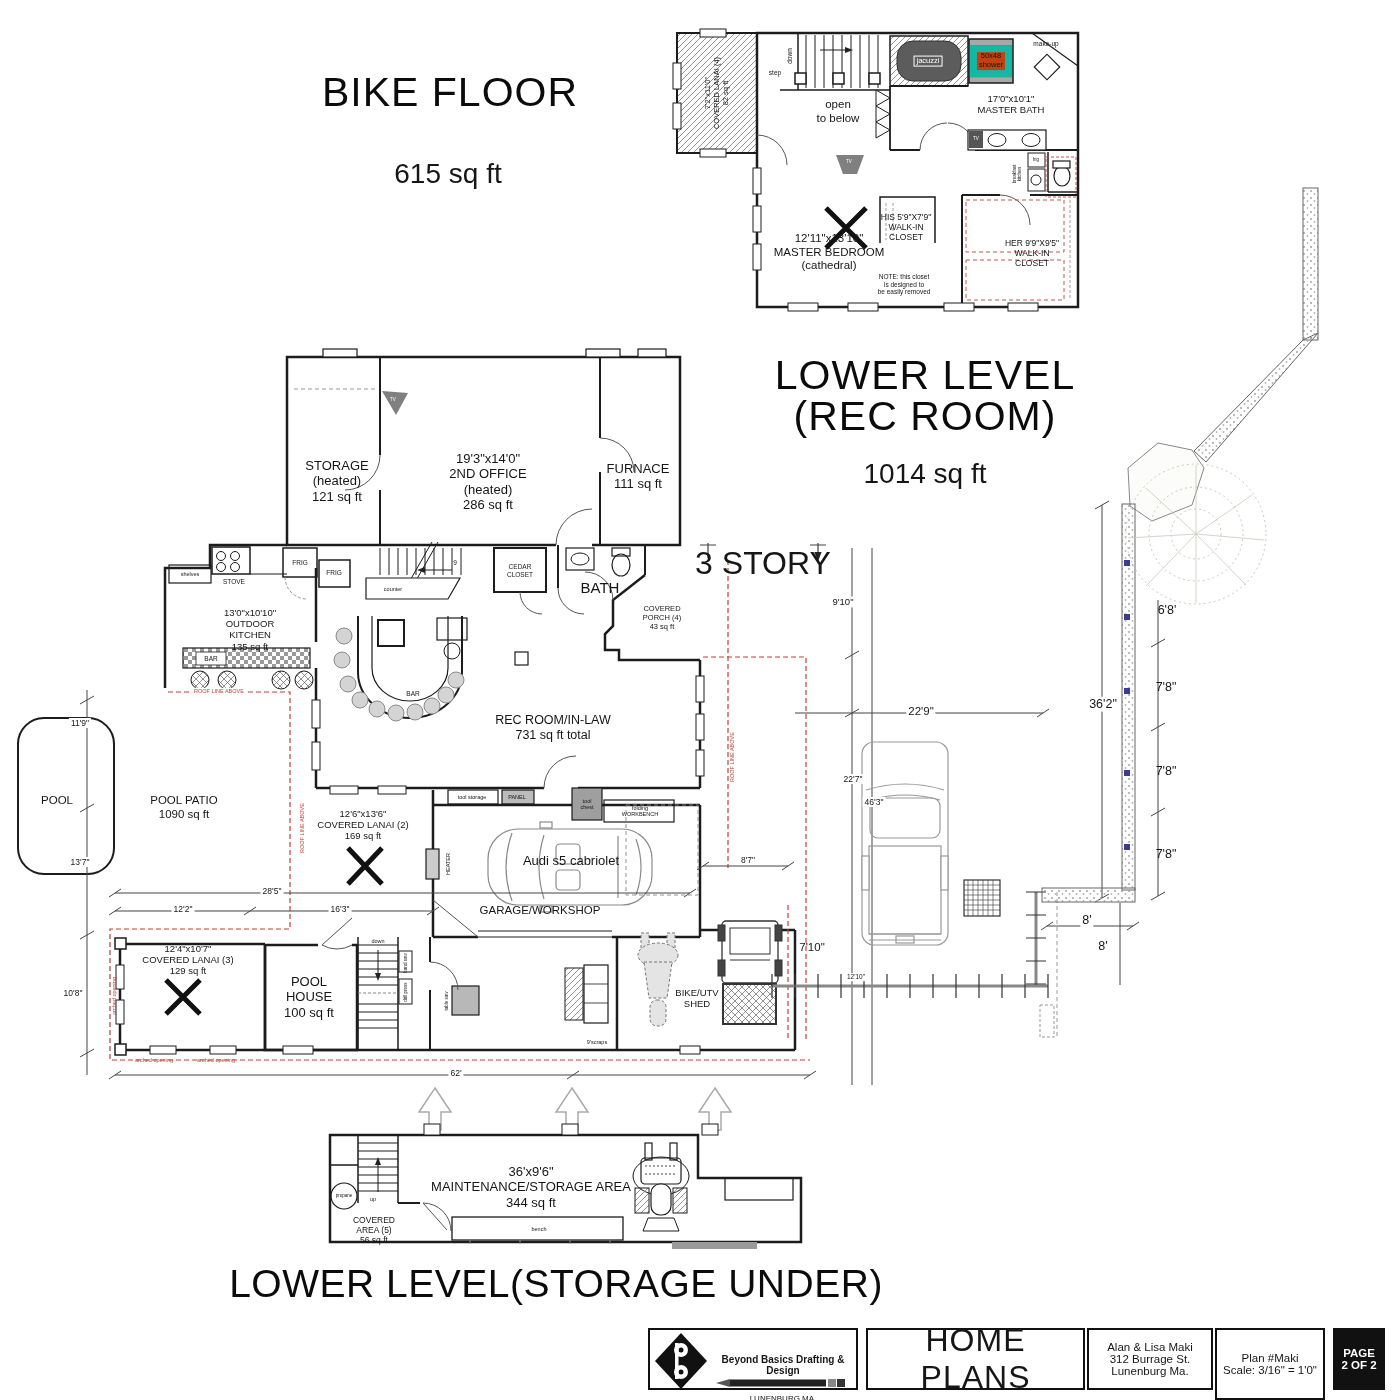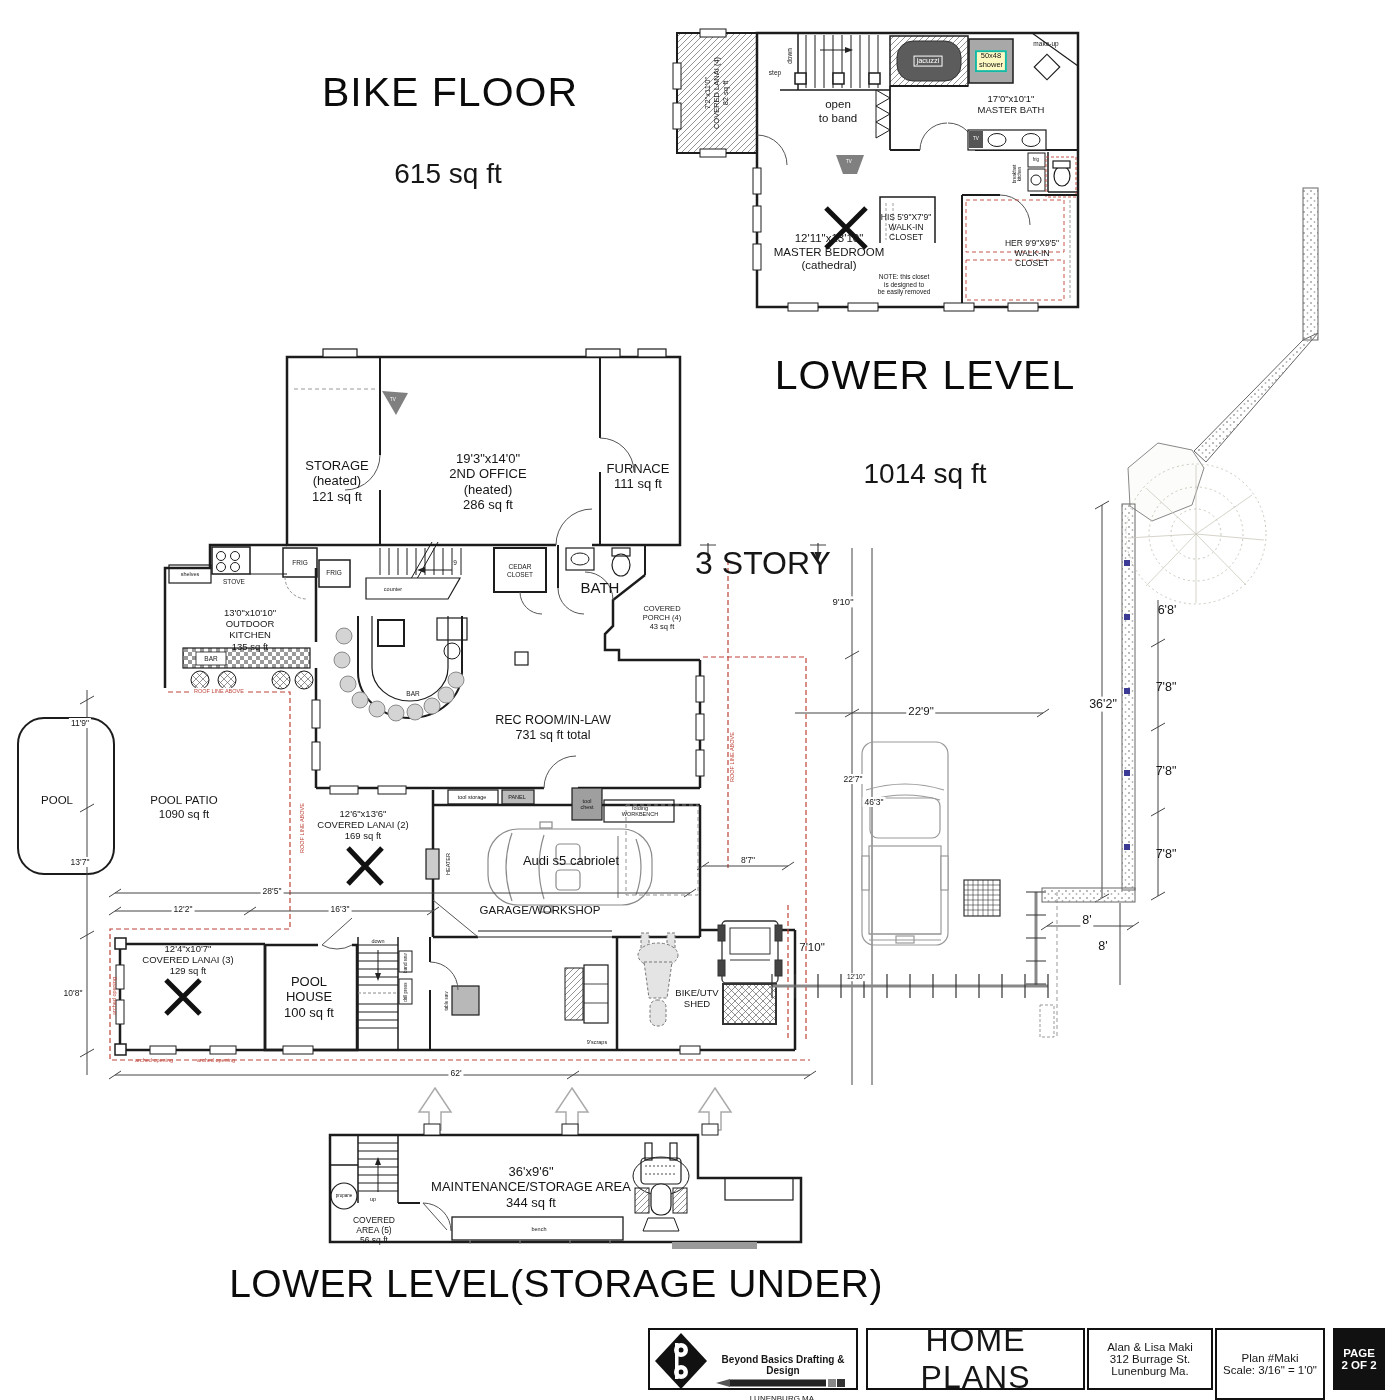"50x48" .box { background: #fef9c3 -> #c2410c; border: 2px solid #14b8a6 -> 7px solid #14b8a6 }
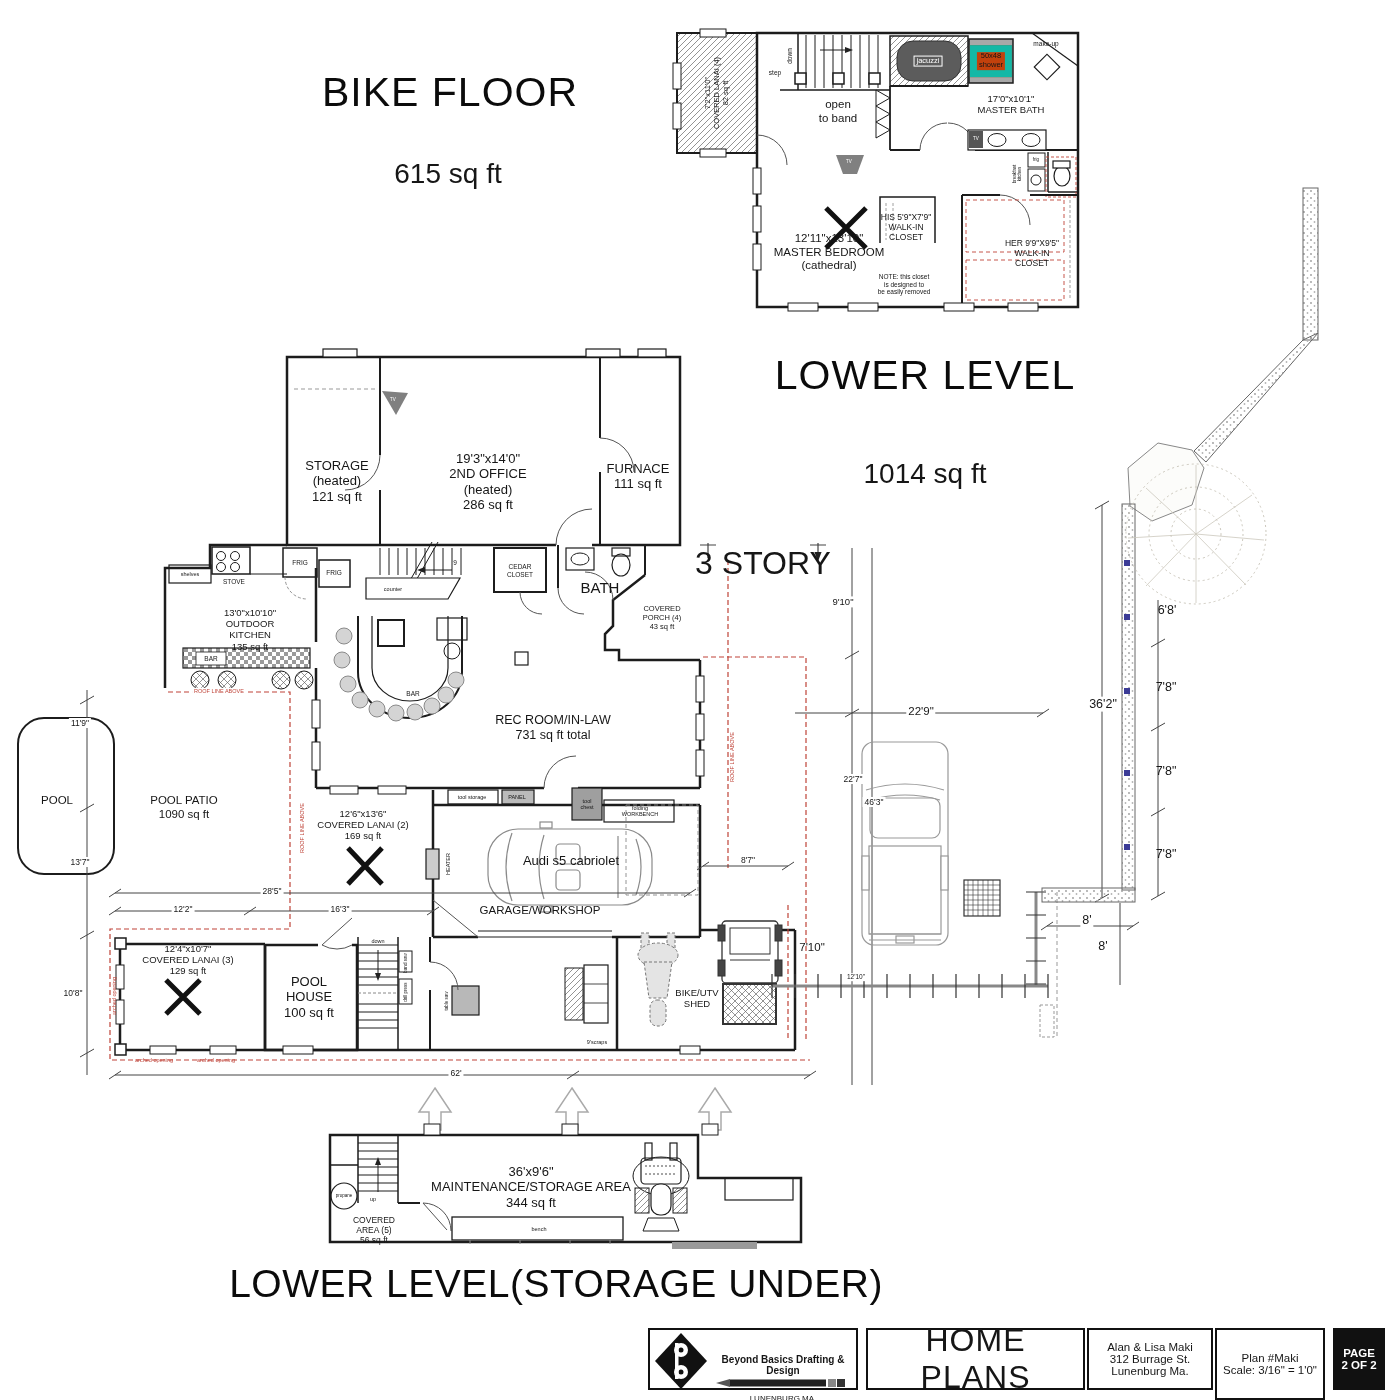"open" div.lbl { text: band -> below }
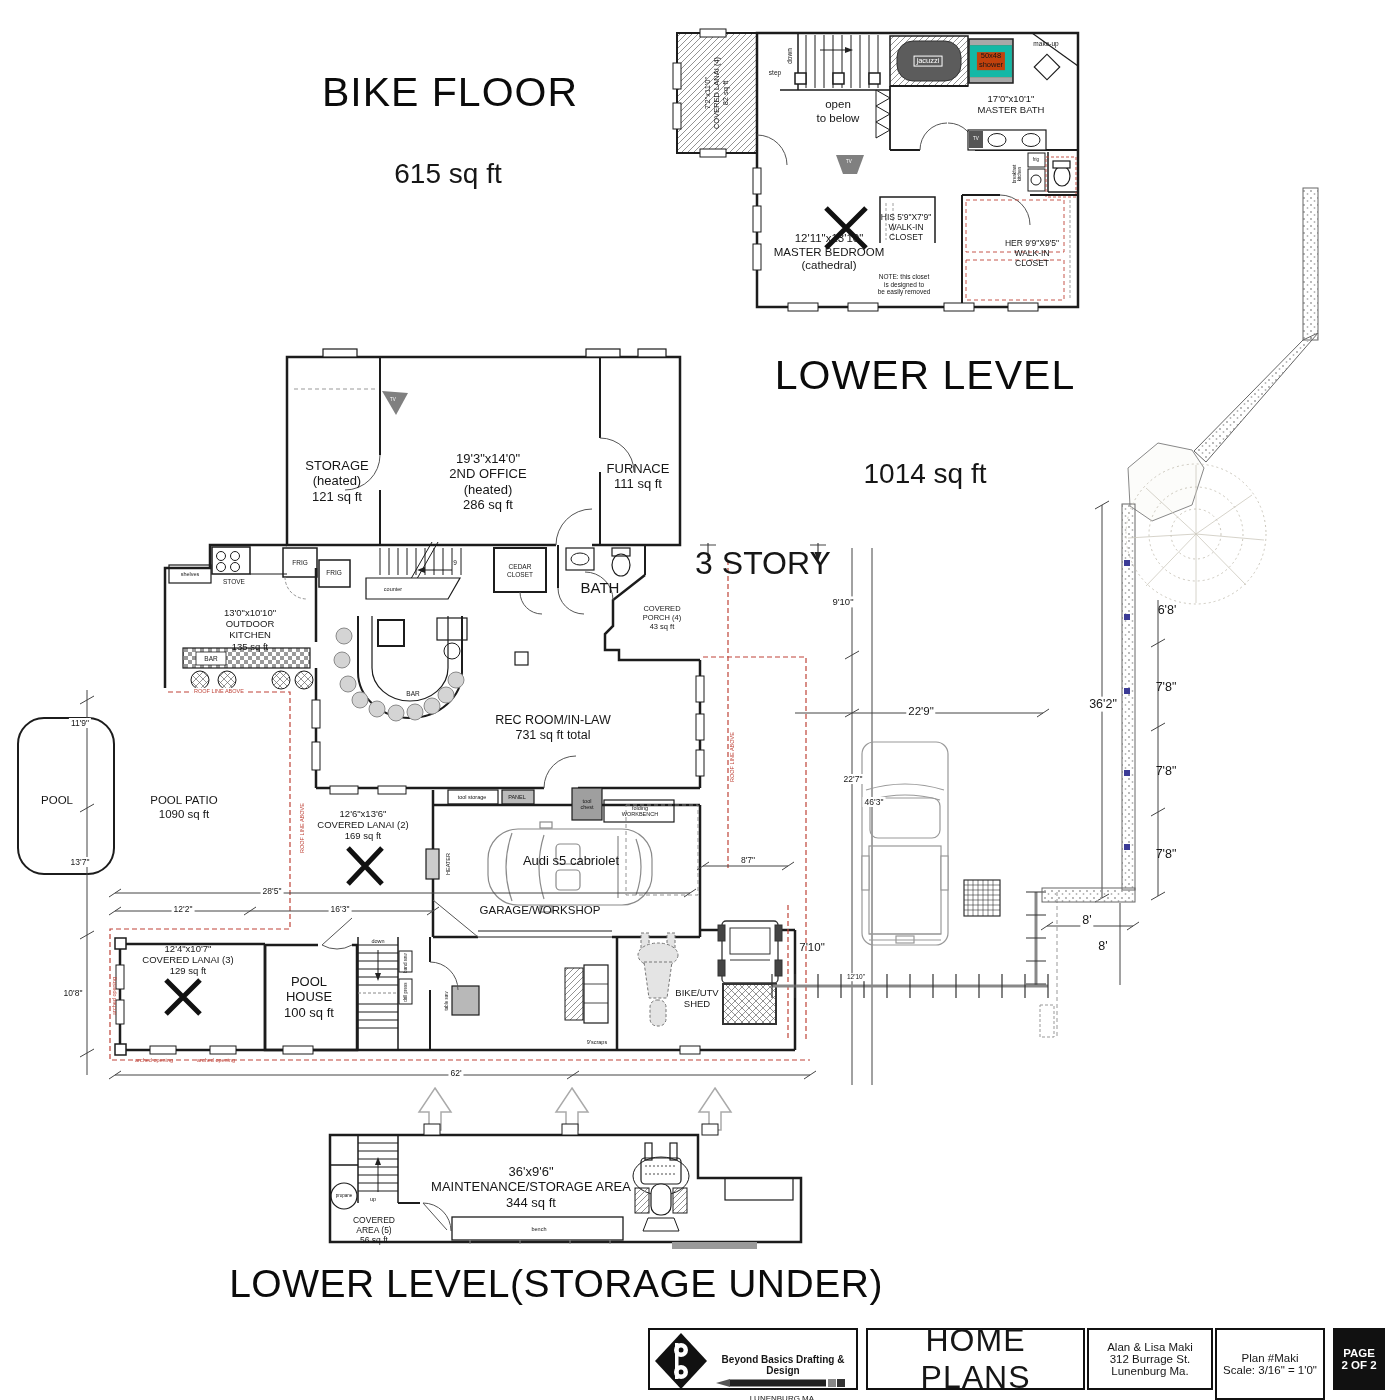"(REC ROOM)" div.lbl { html: none -> <div>(REC ROOM)</div> }
